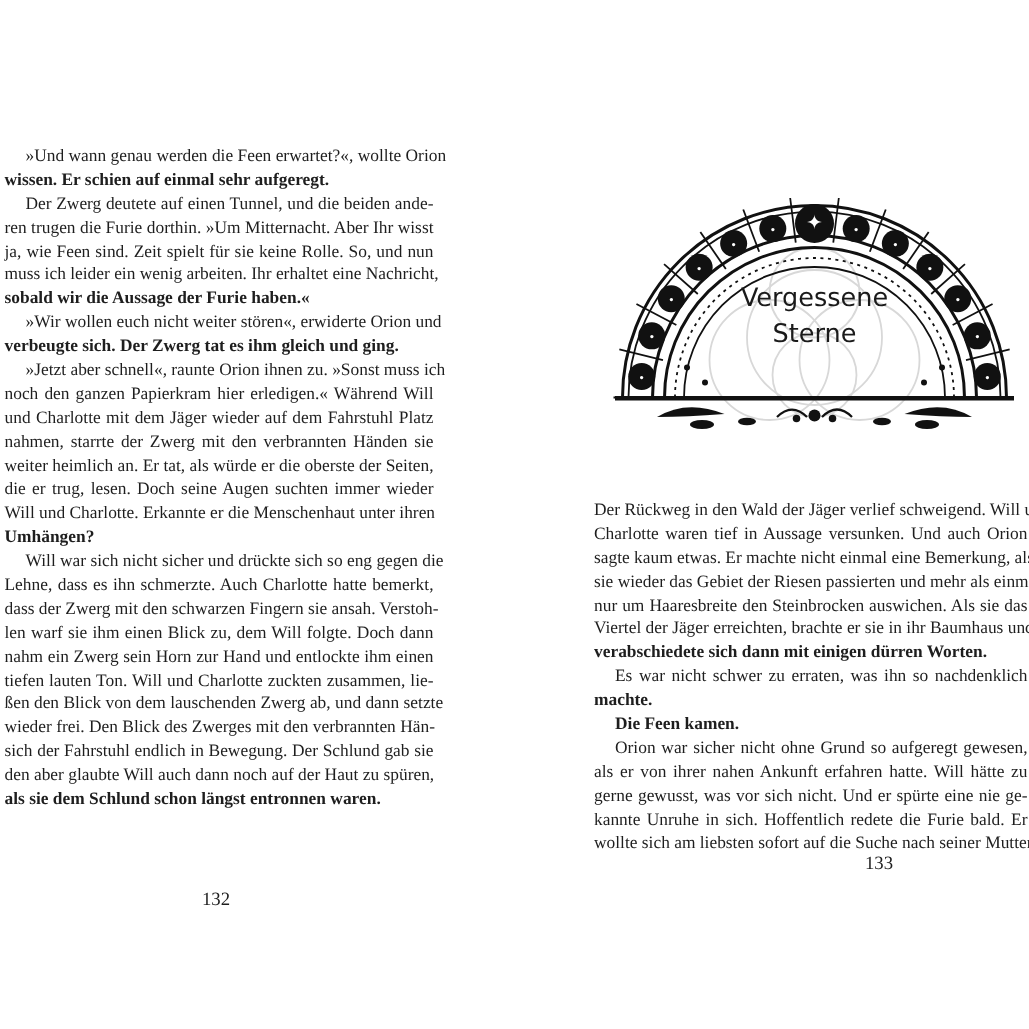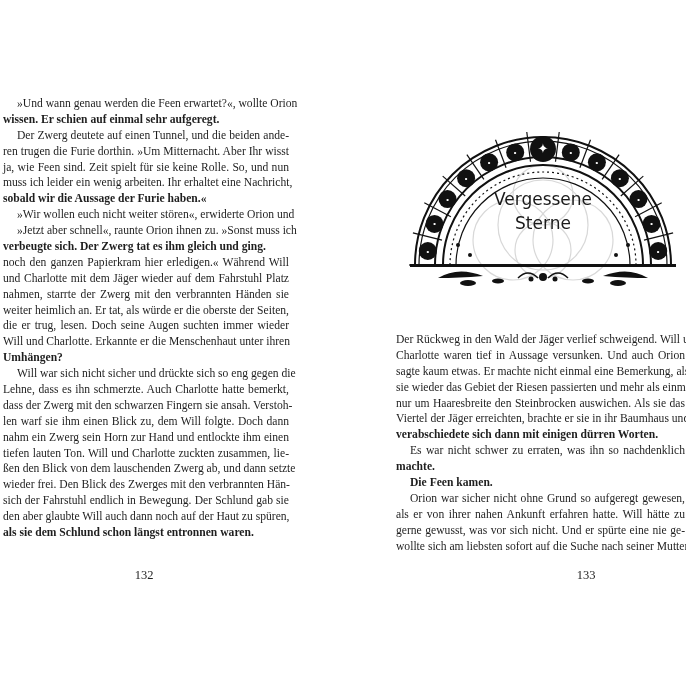"»Jetzt aber schnell«, raunte Orion" span.line { order: before "verbeugte sich. Der Zwerg tat" -> after "verbeugte sich. Der Zwerg tat" }
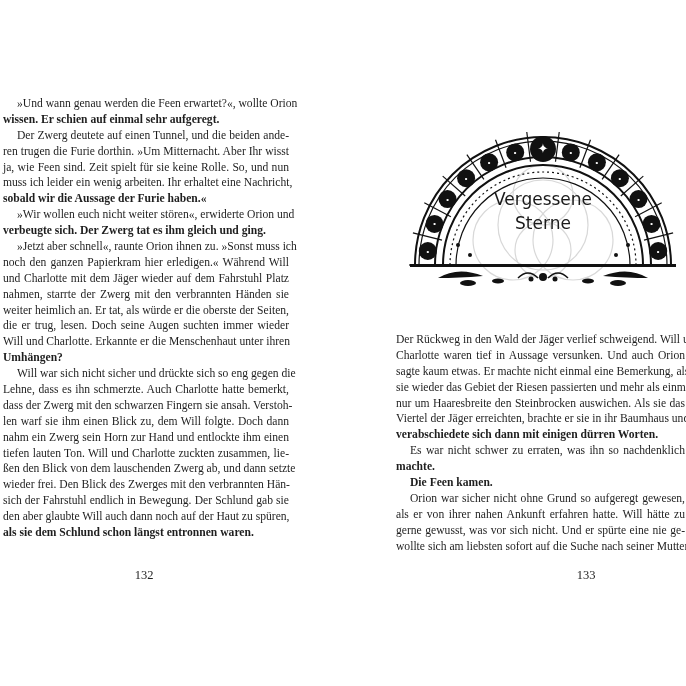"kannte Unruhe in sich. Hoffentlich" span.line { html: none -> <span>kannte Unruhe in sich. Hoffentlich redete die Furie bald. Er</span> }
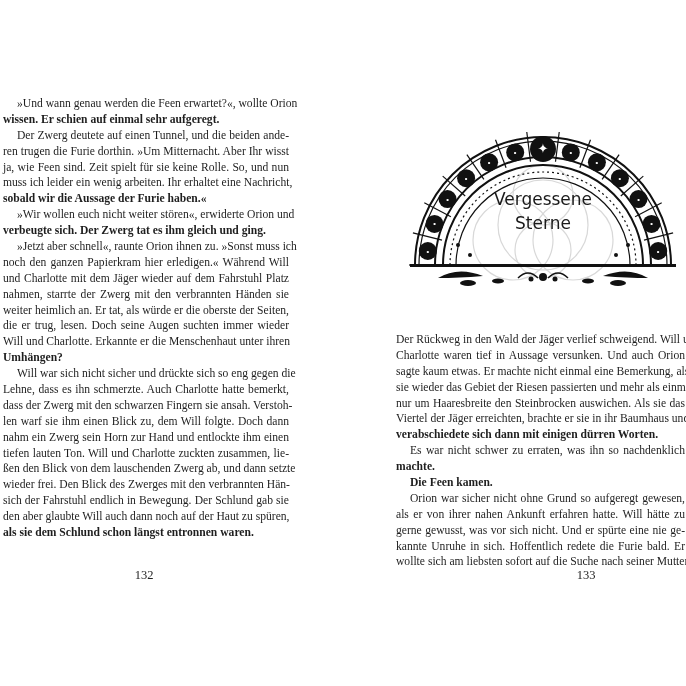"132" .pagenum-left { margin-top: none -> 24px }
